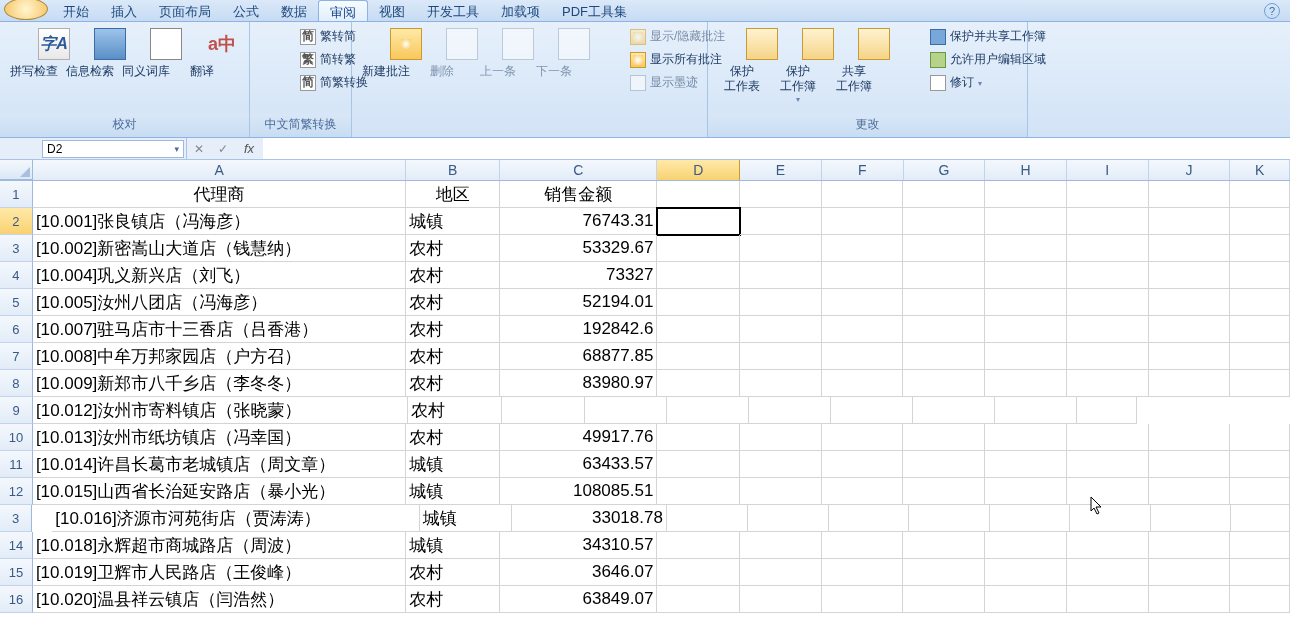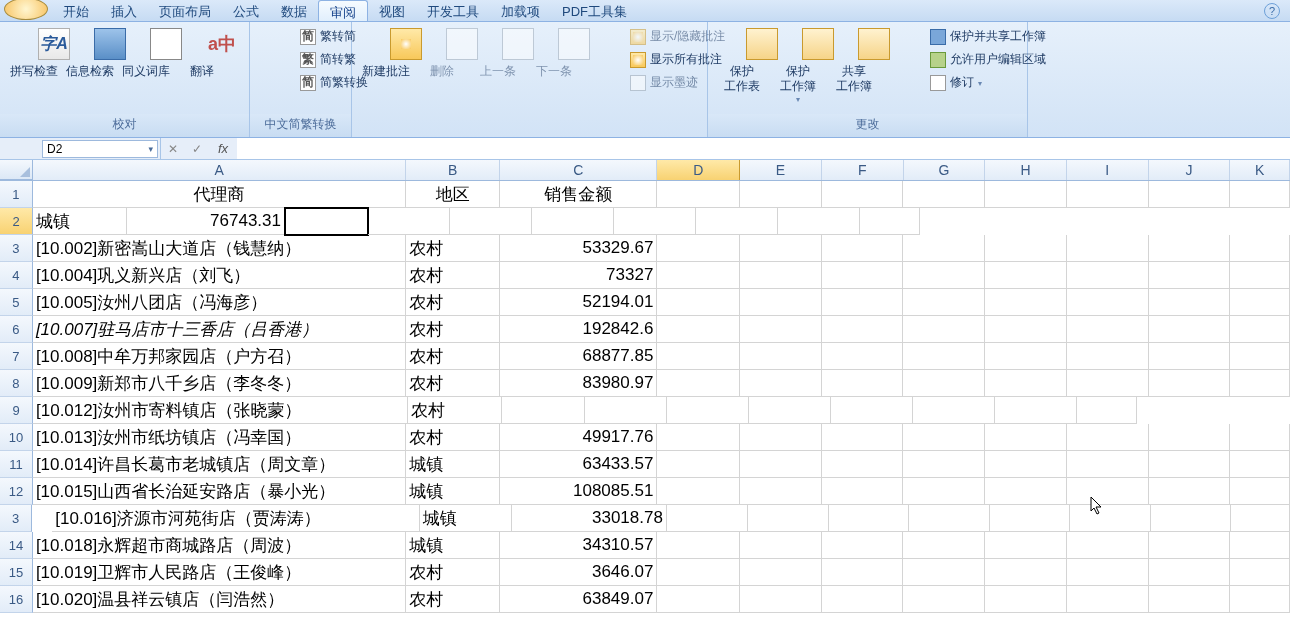"D2" .namebox-wrap { width: 161px -> 187px }
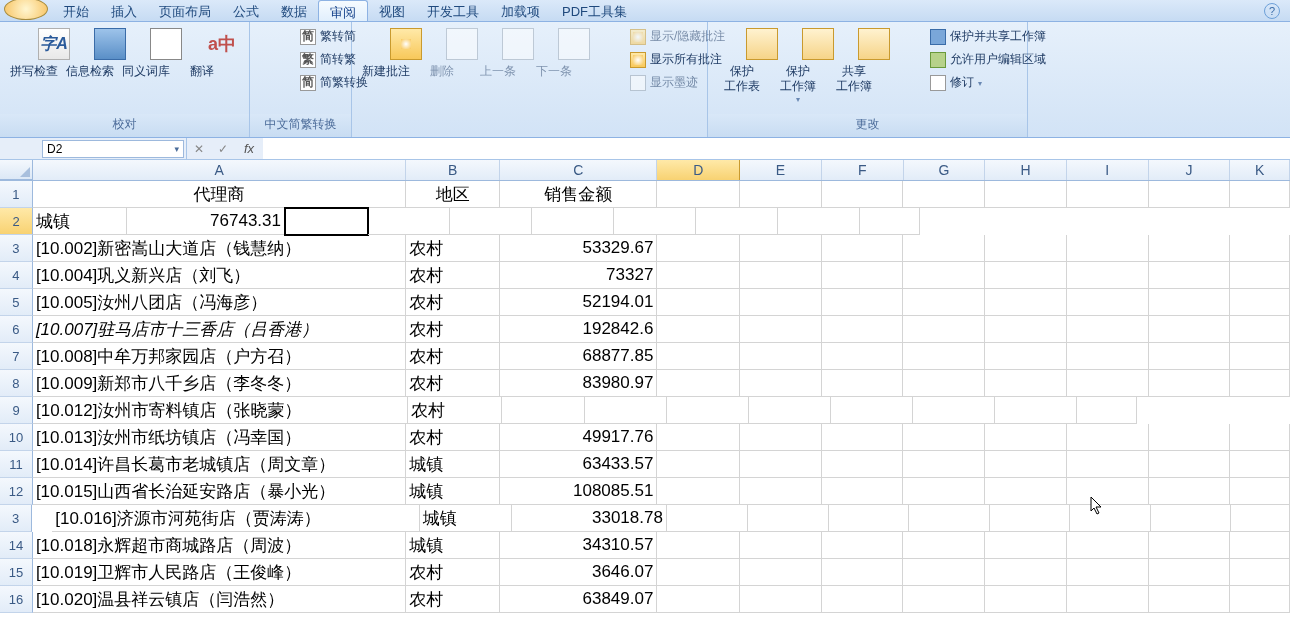"[10.001]张良镇店（冯海彦）" div.cell { html: none -> <div>[10.001]张良镇店（冯海彦）</div> }
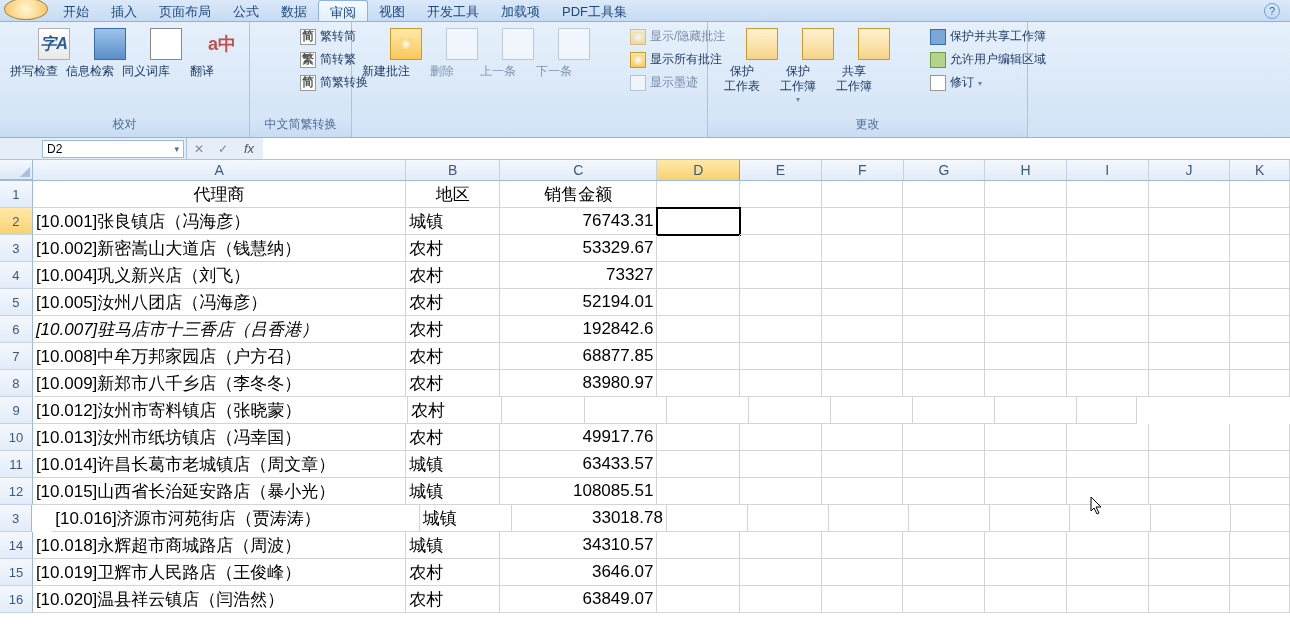"[10.007]驻马店市十三香店（吕香港）" div.cell { font-style: italic -> none }
